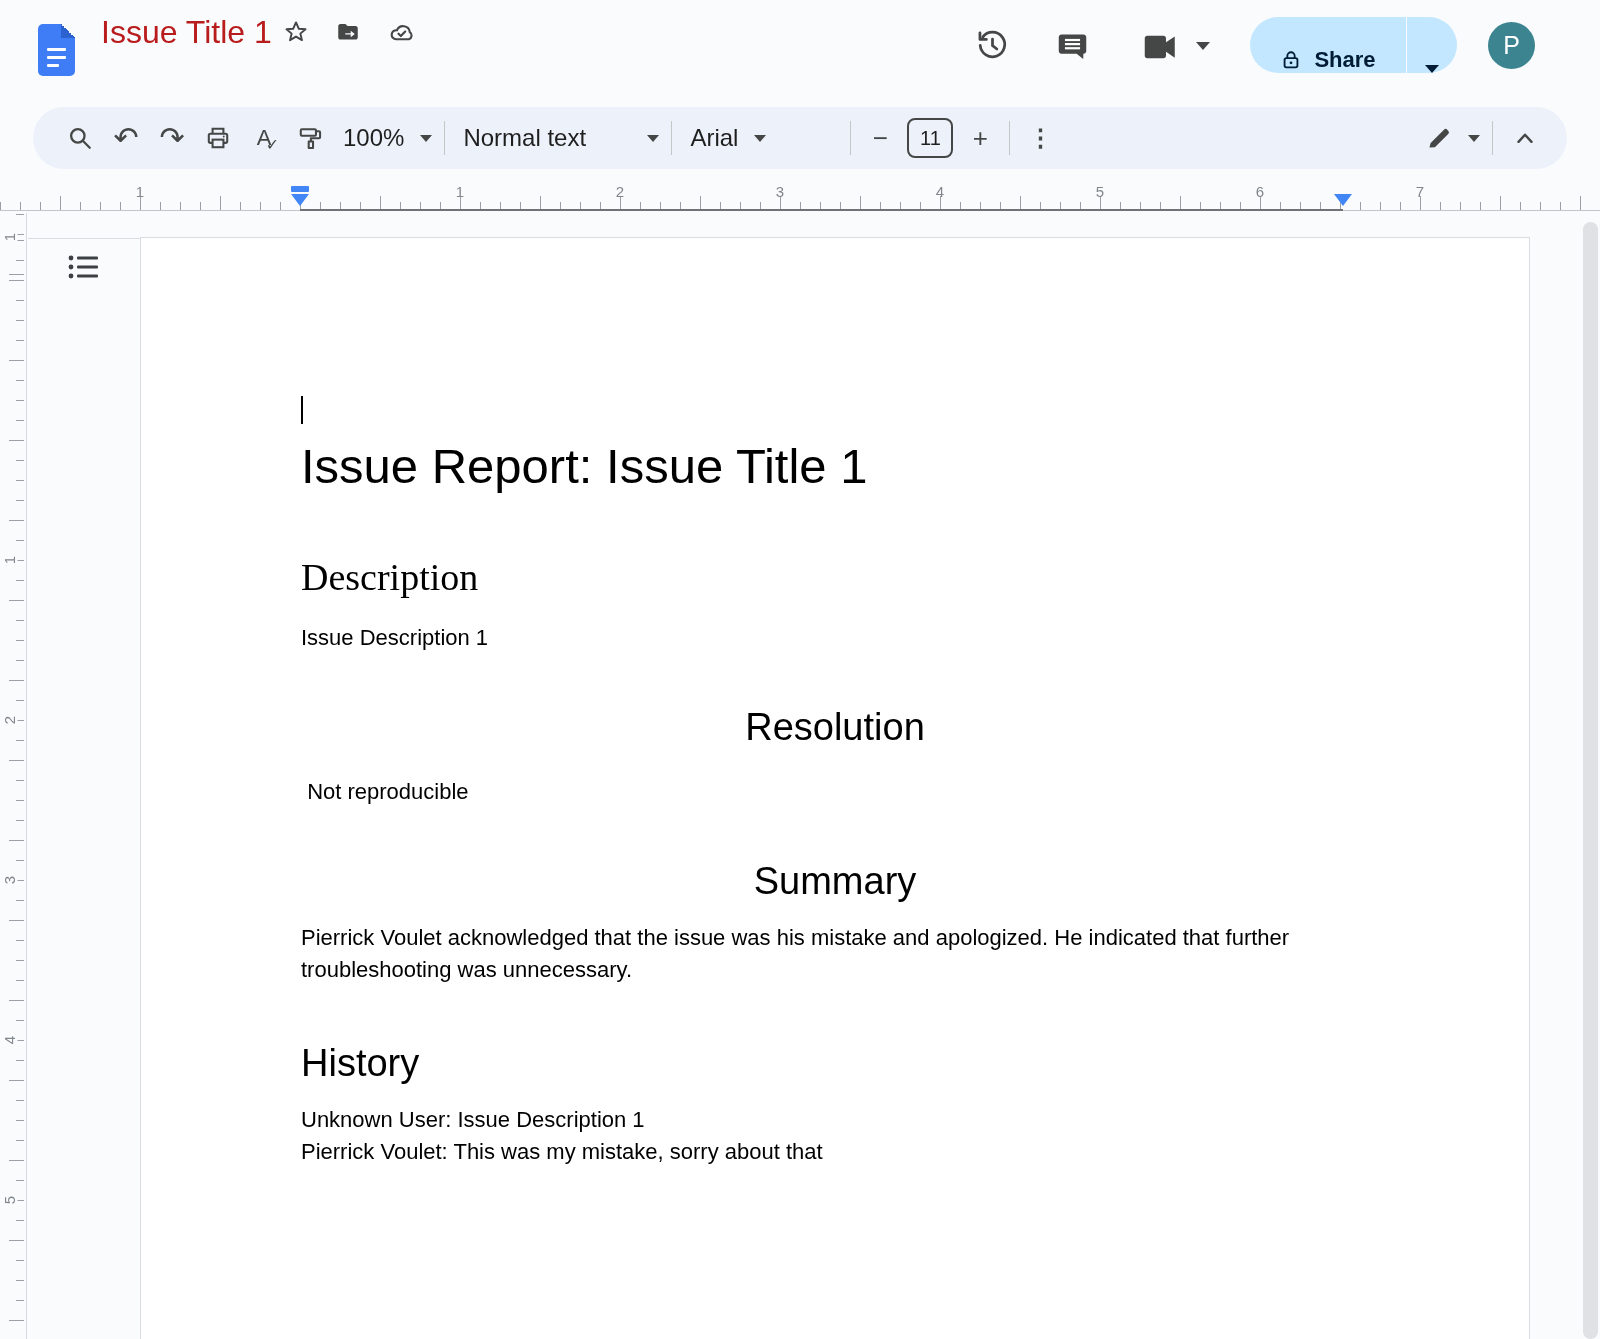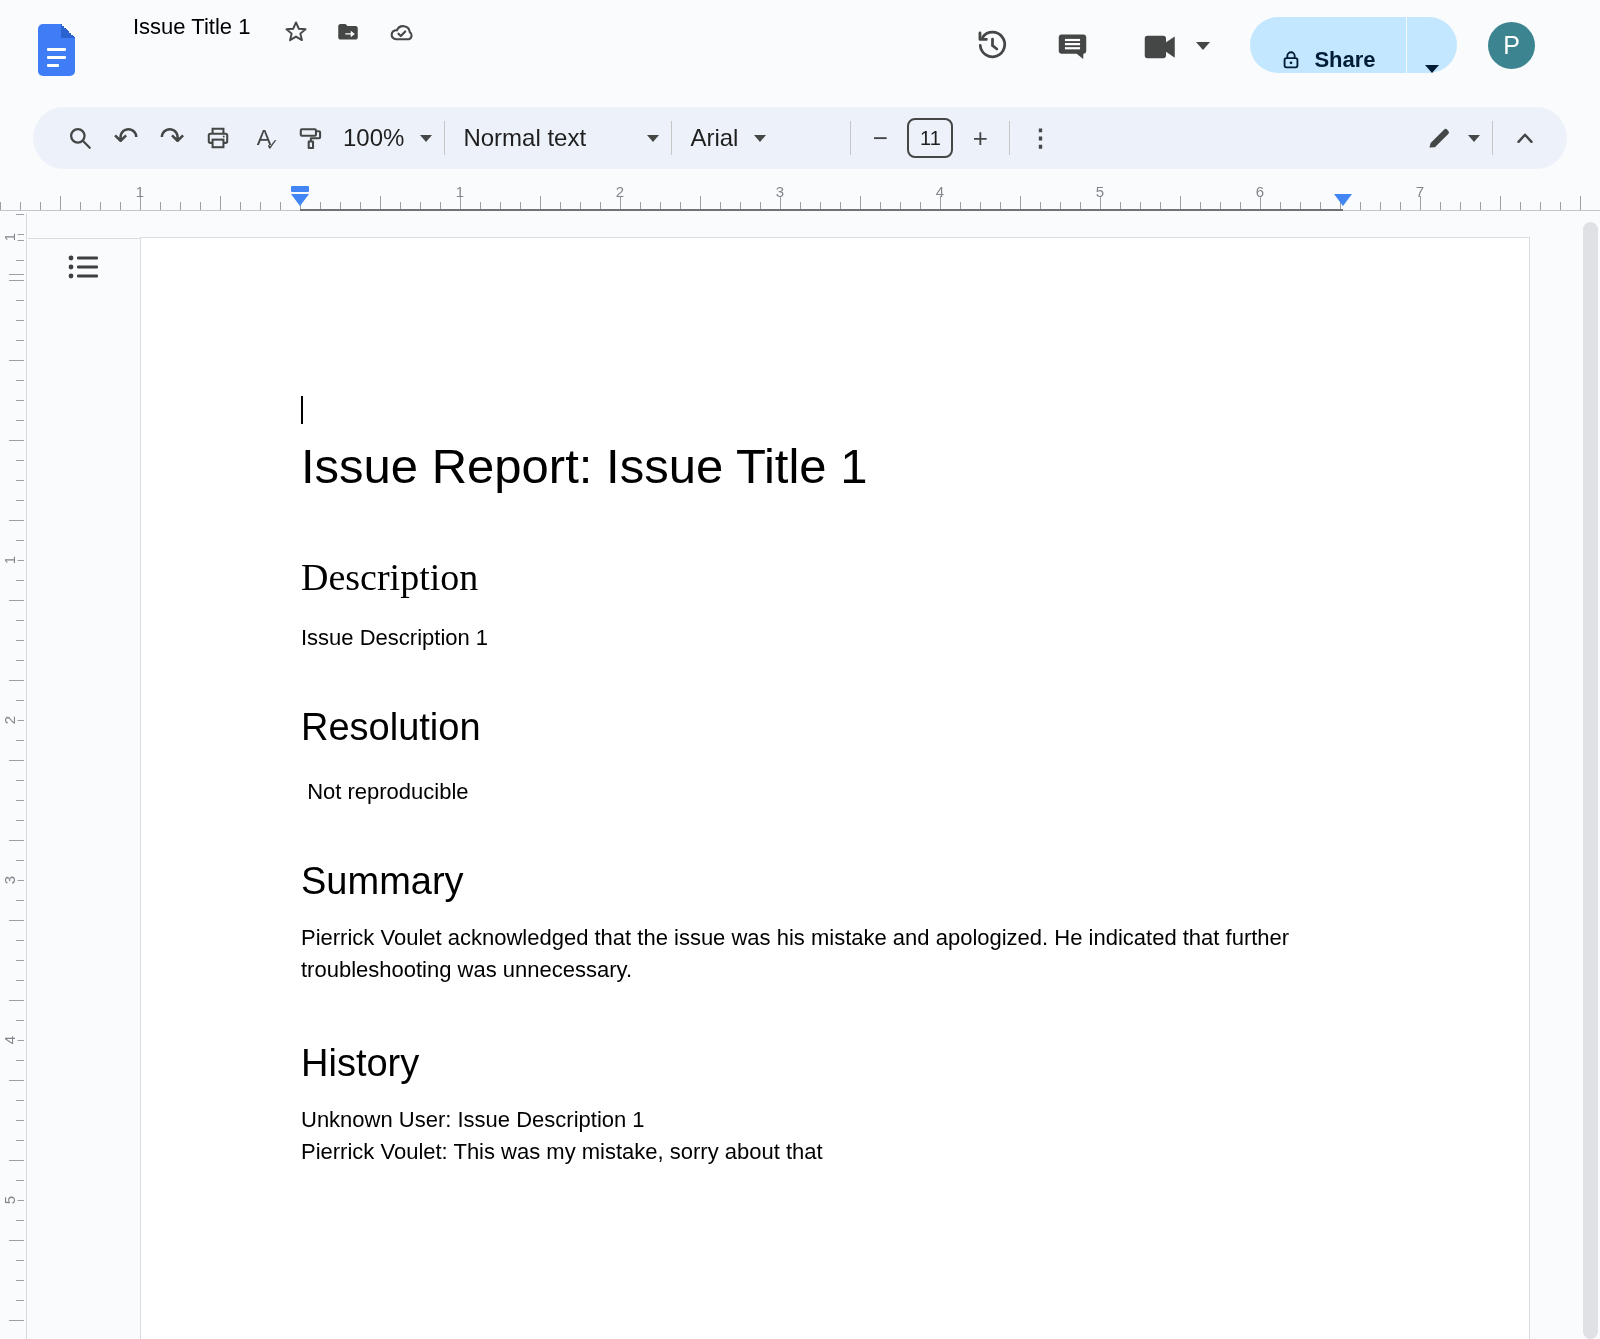"Issue Title 1" .doc-title { color: #000000 -> #b91c1c; font-size: 22px -> 32px; margin-left: 32px -> none }
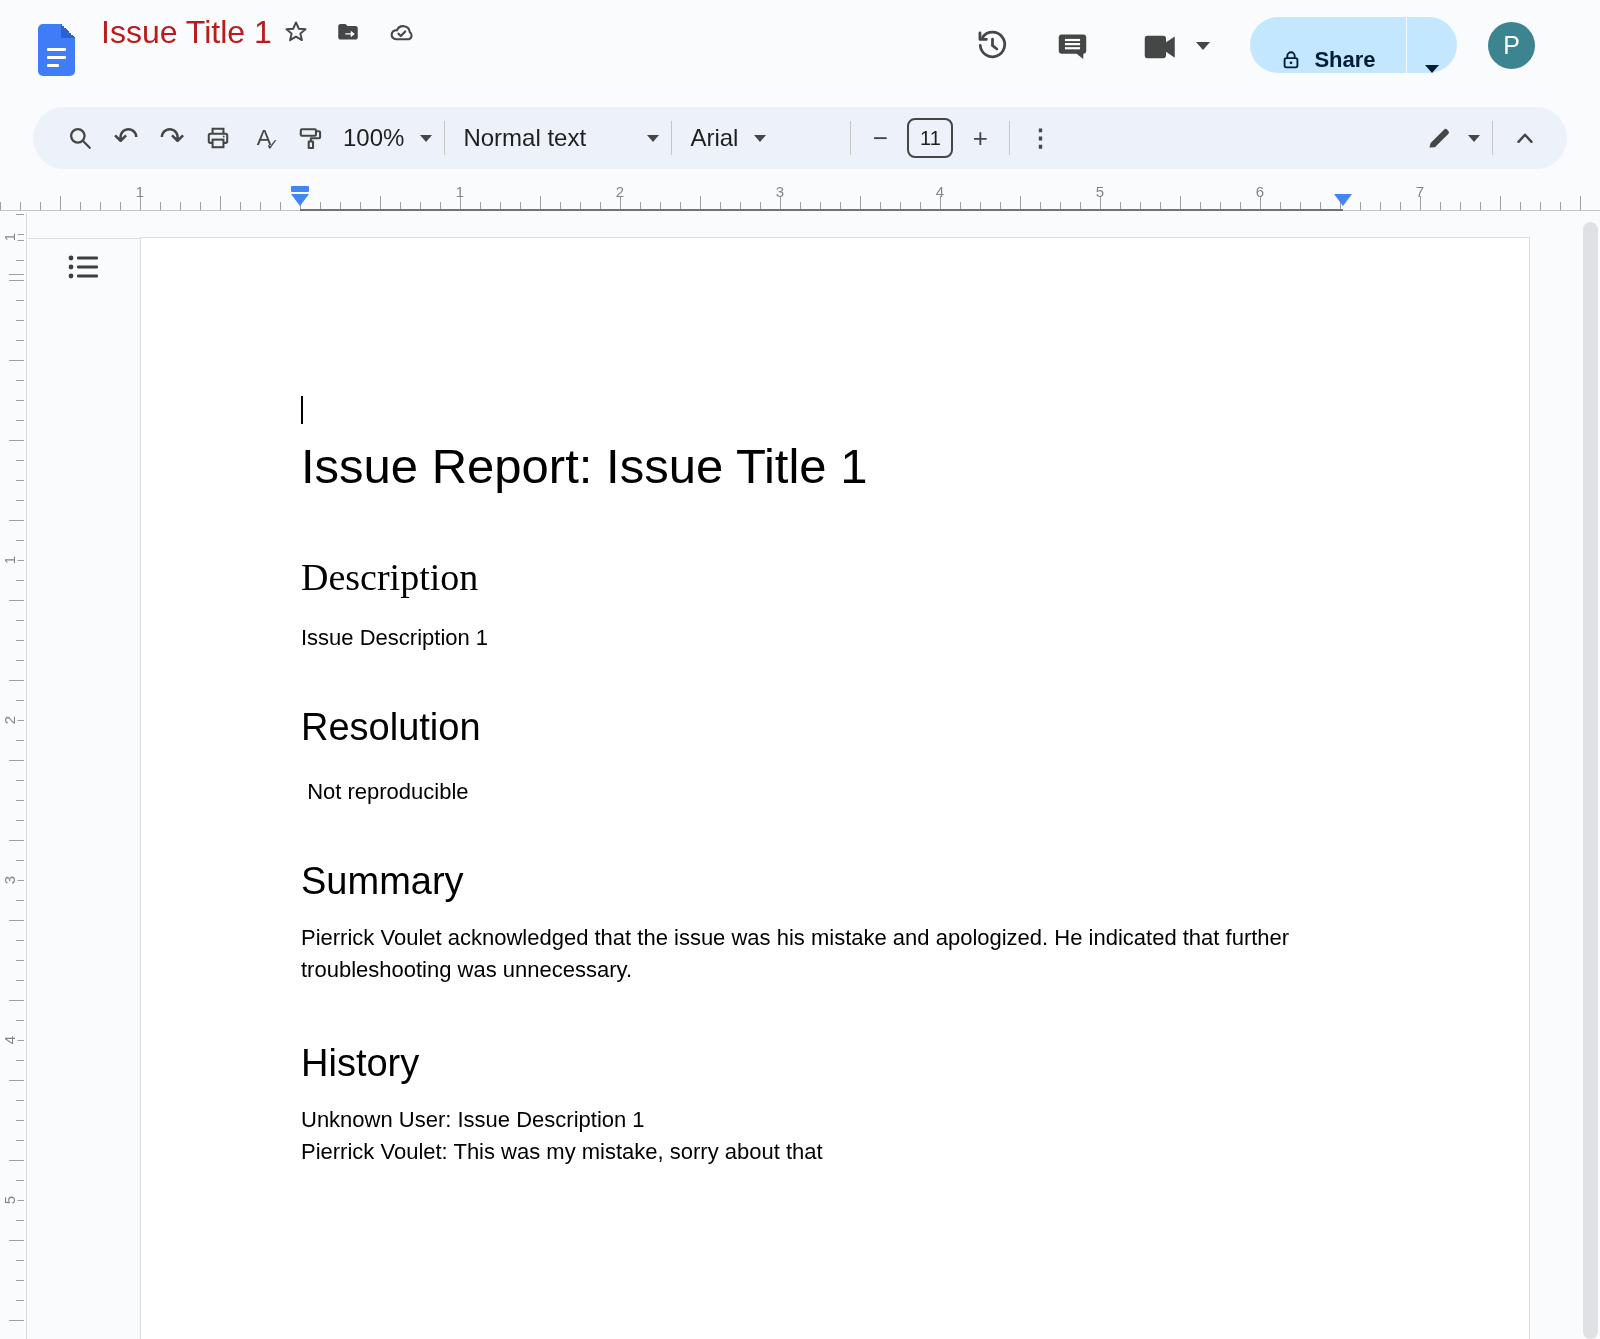"Resolution" .mt48 { text-align: none -> center }
